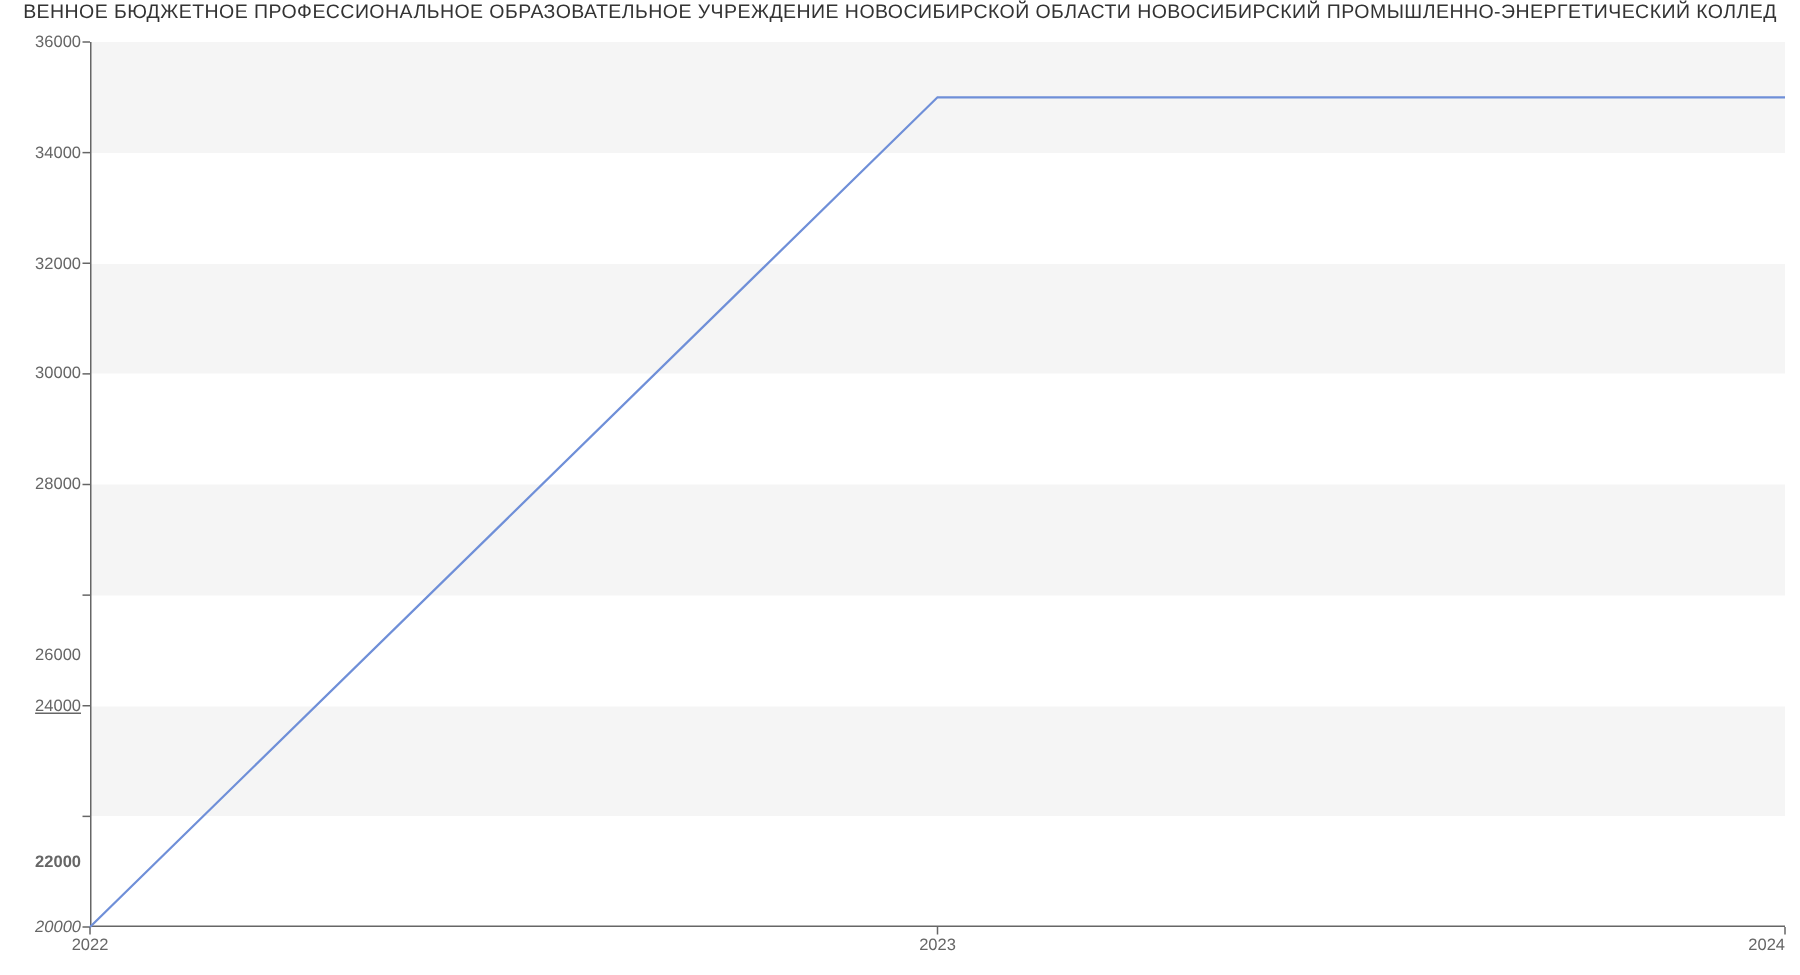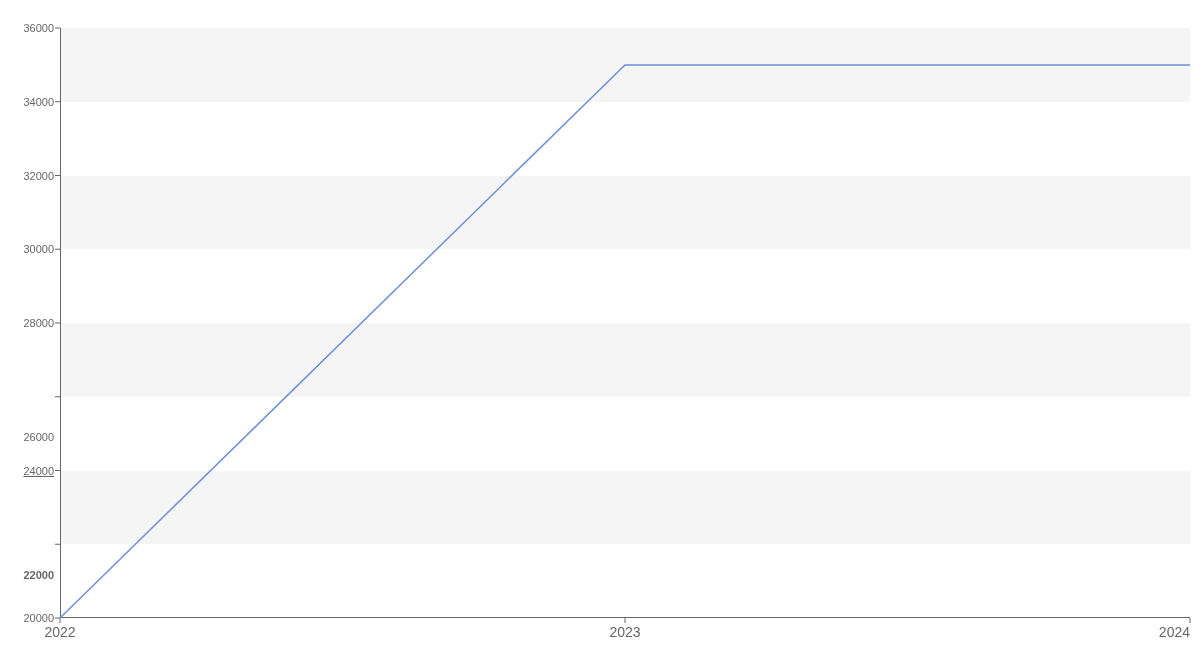"ВЕННОЕ БЮДЖЕТНОЕ ПРОФЕССИОНАЛЬНОЕ" div.title { html: none -> <div>ВЕННОЕ БЮДЖЕТНОЕ ПРОФЕССИОНАЛЬНОЕ ОБРАЗОВАТЕЛЬНОЕ УЧРЕЖДЕНИЕ НОВОСИБИРСКОЙ ОБЛАСТИ НОВОСИБИРСКИЙ ПРОМЫШЛЕННО-ЭНЕРГЕТИЧЕСКИЙ КОЛЛЕД</div> }
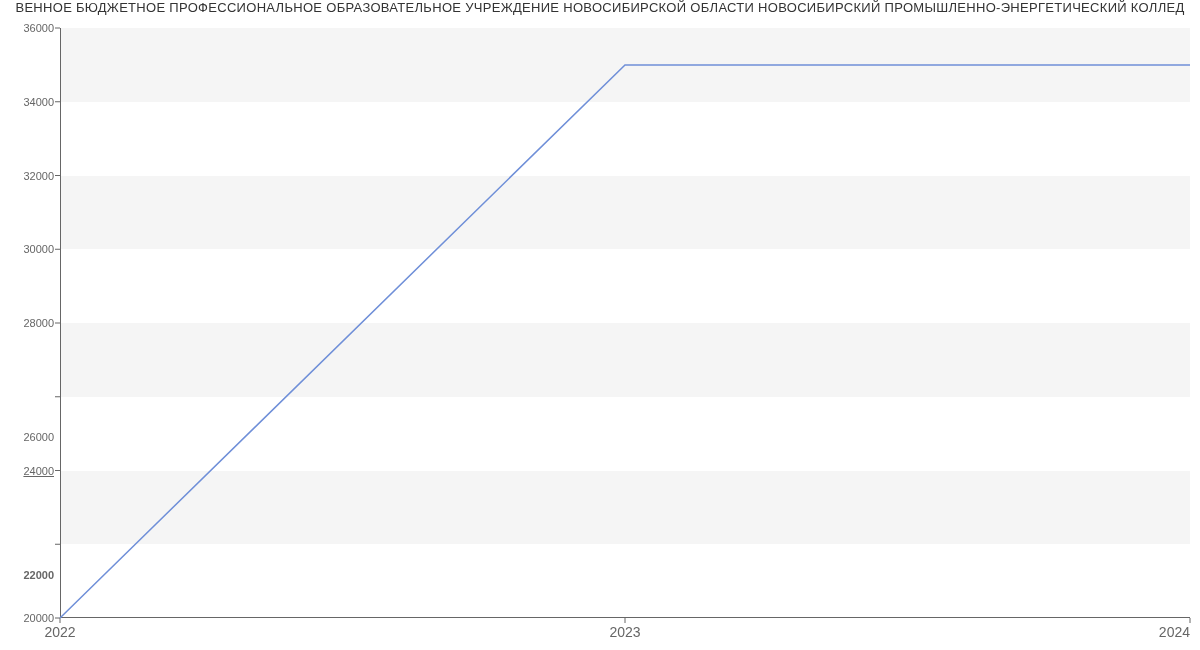"20000" div.y-tick-label { font-style: none -> italic }
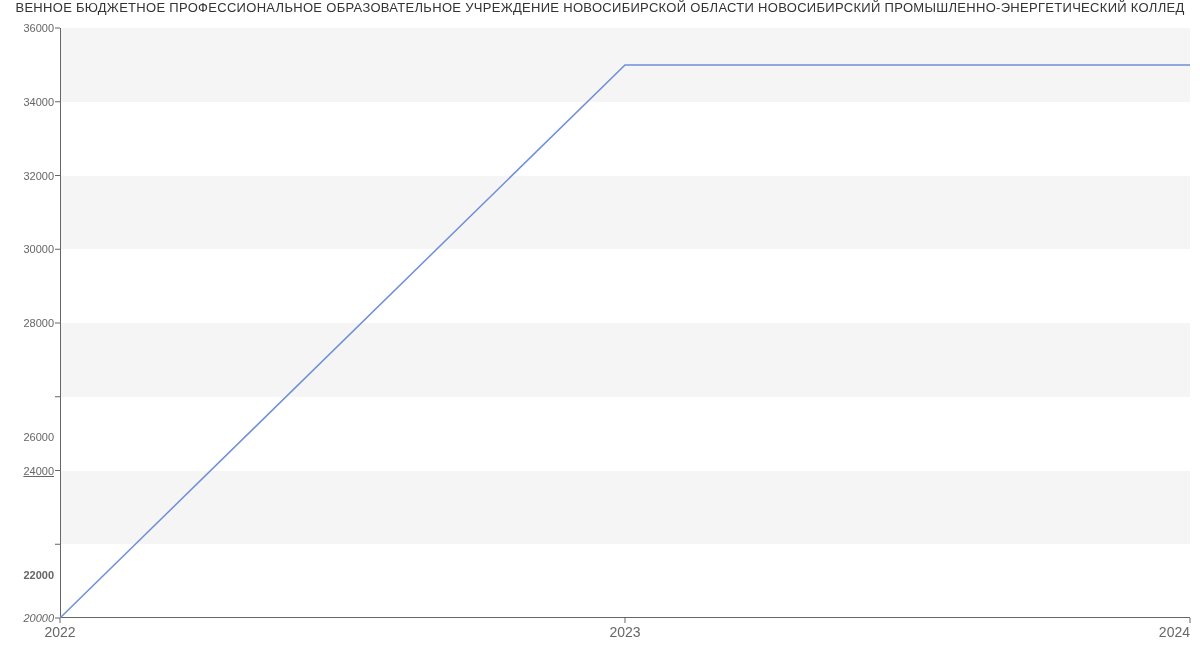"2022" .x-tick-label { font-size: 14px -> 11px }
